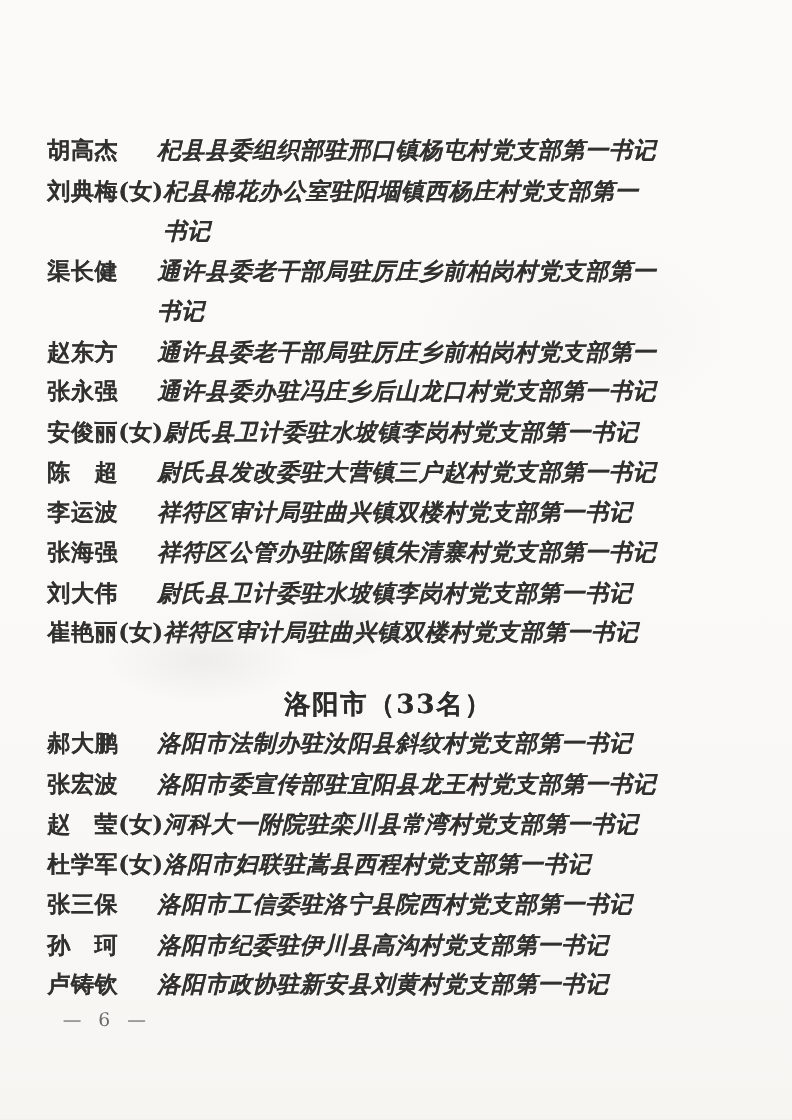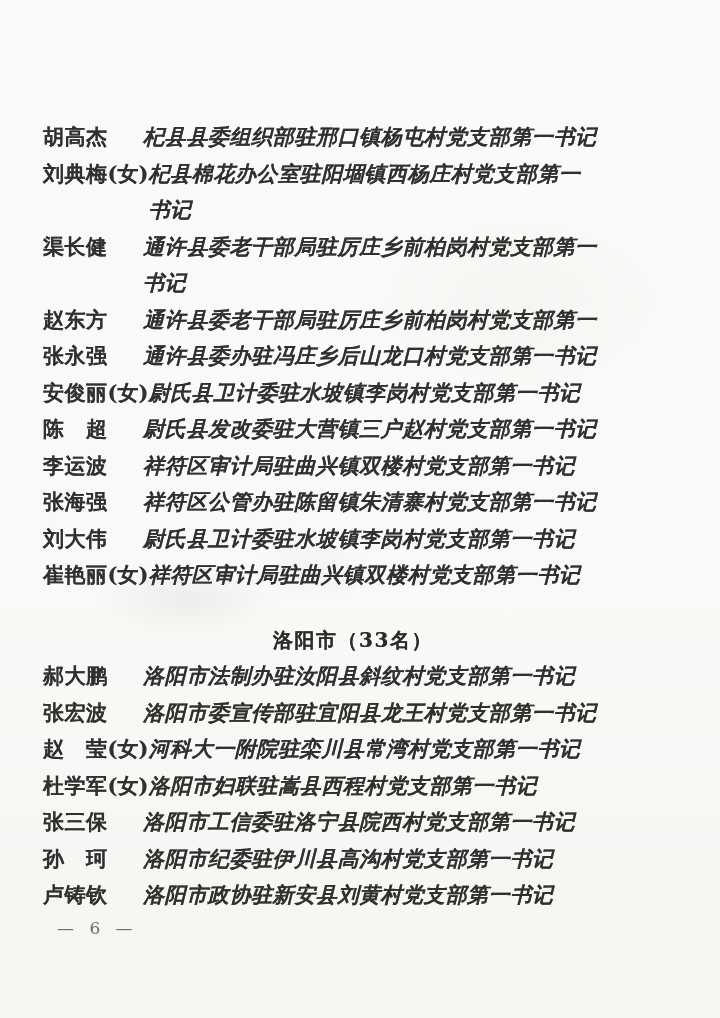"洛阳市（33名）" .section-header { font-size: 20px -> 24px }
